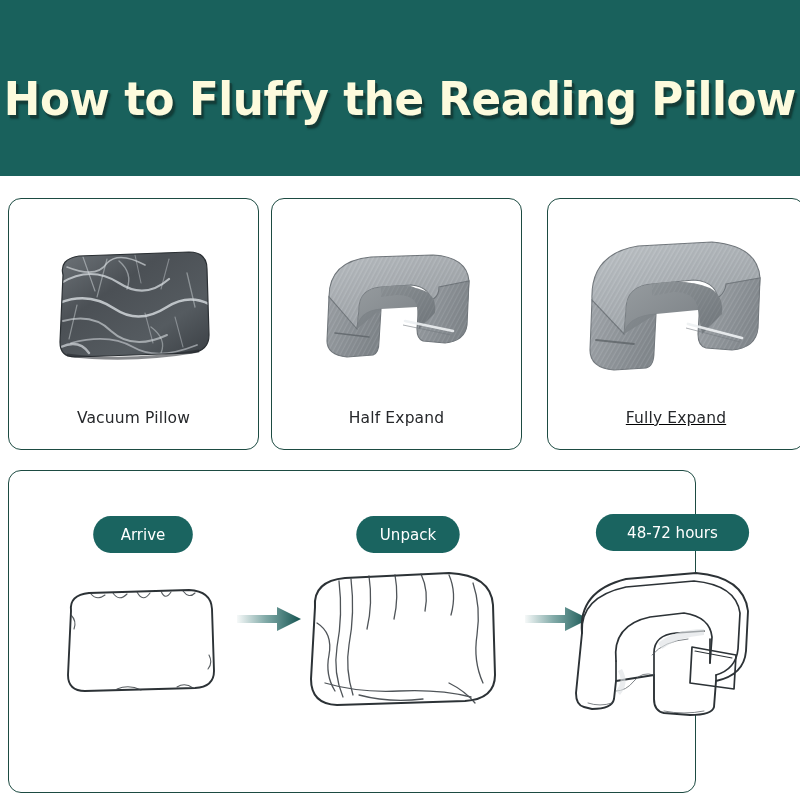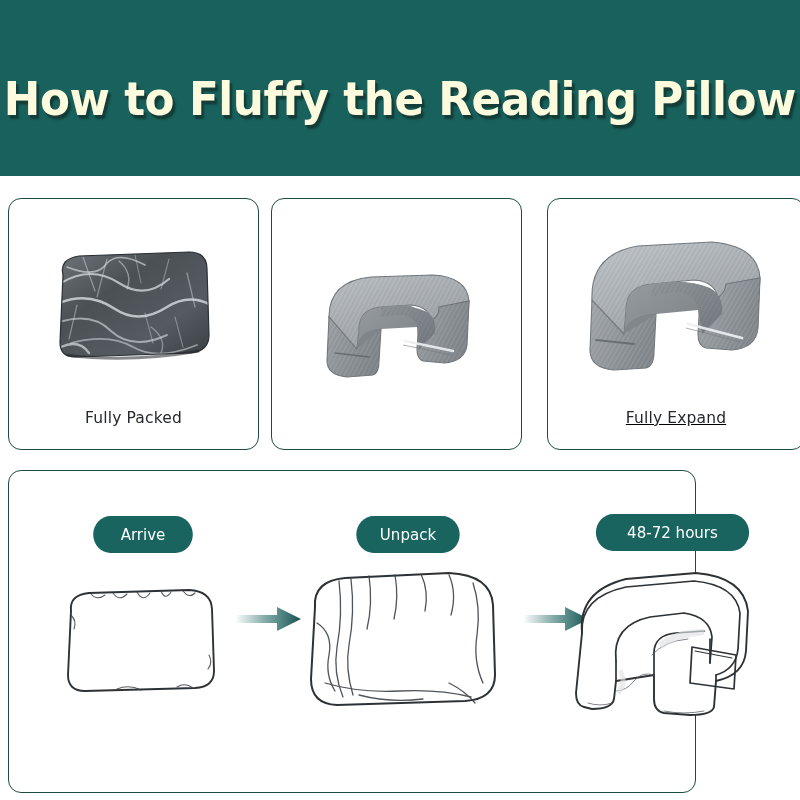"Fully Packed" div.card-caption { text: Fully Packed -> Vacuum Pillow }
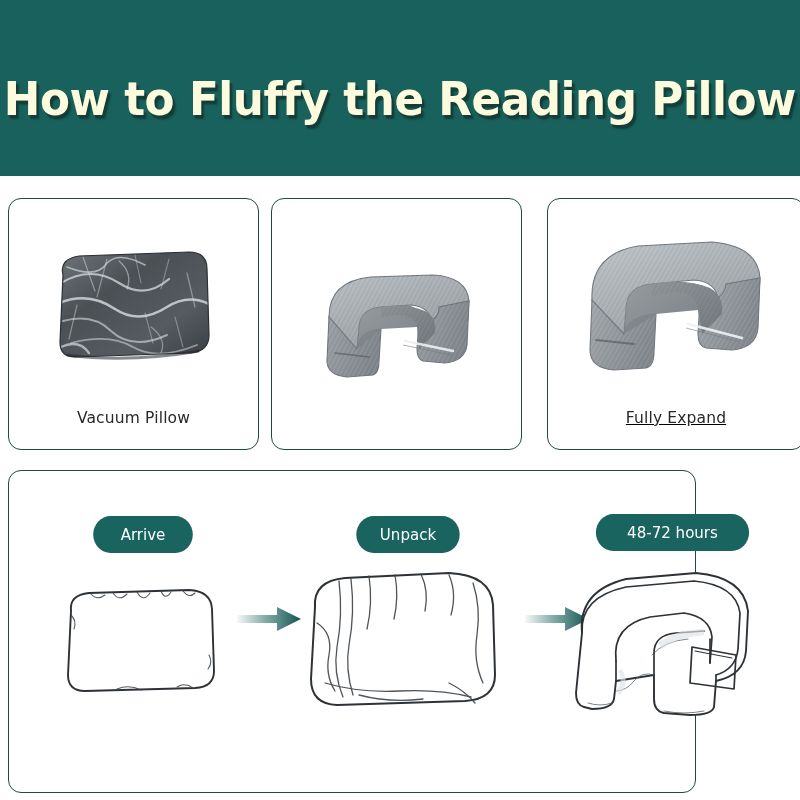"Half Expand" div.card-caption { html: none -> <div>Half Expand</div> }
